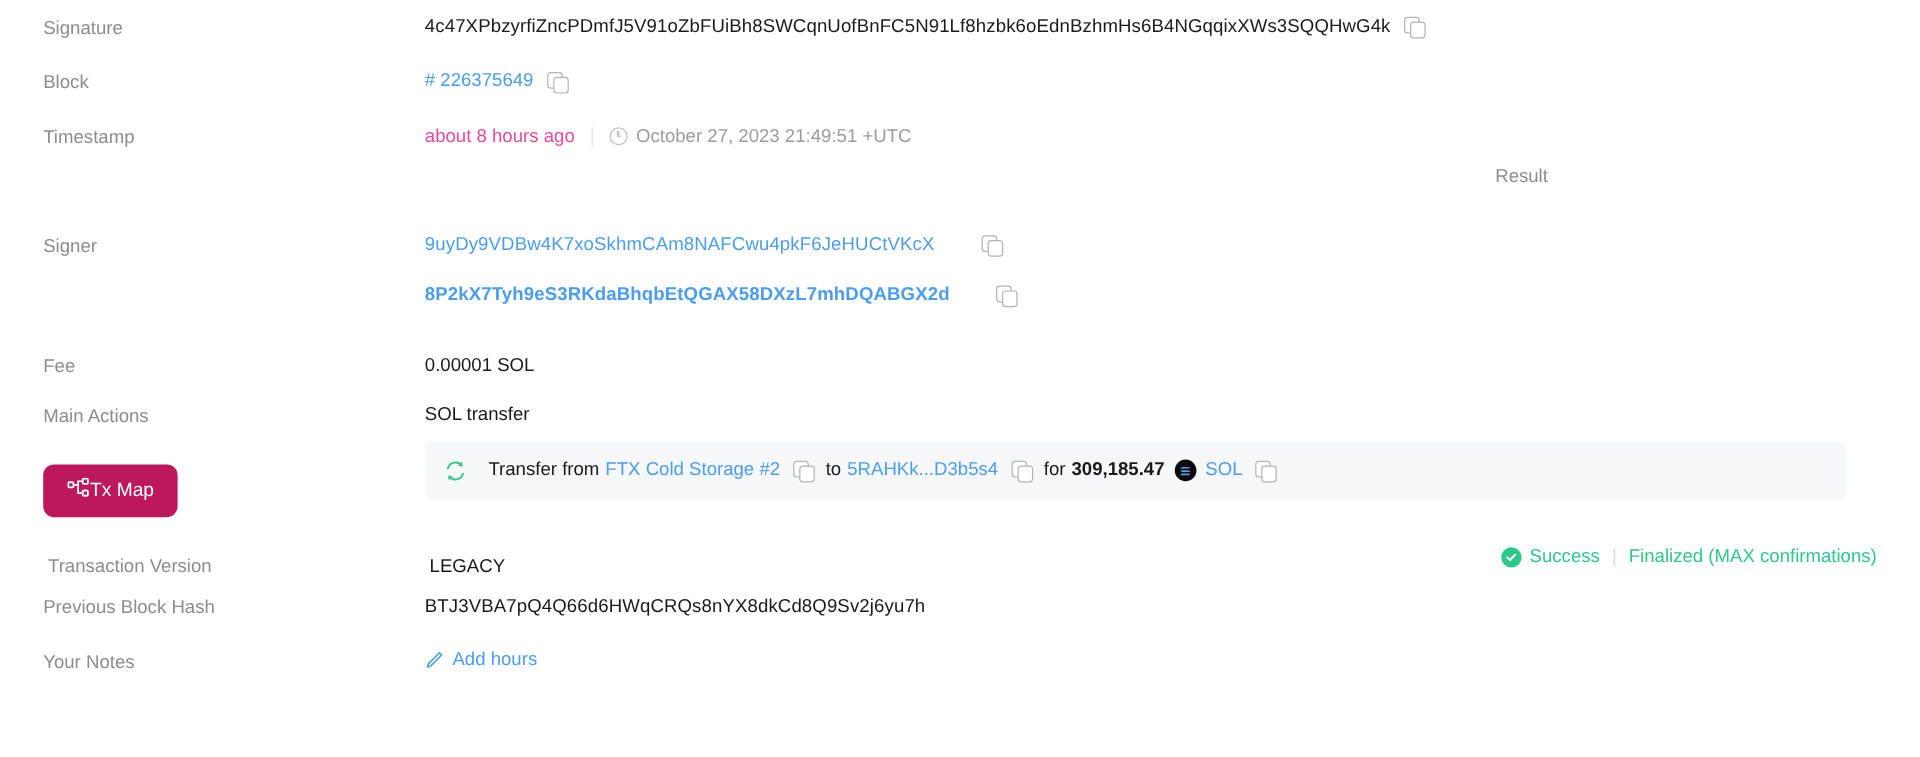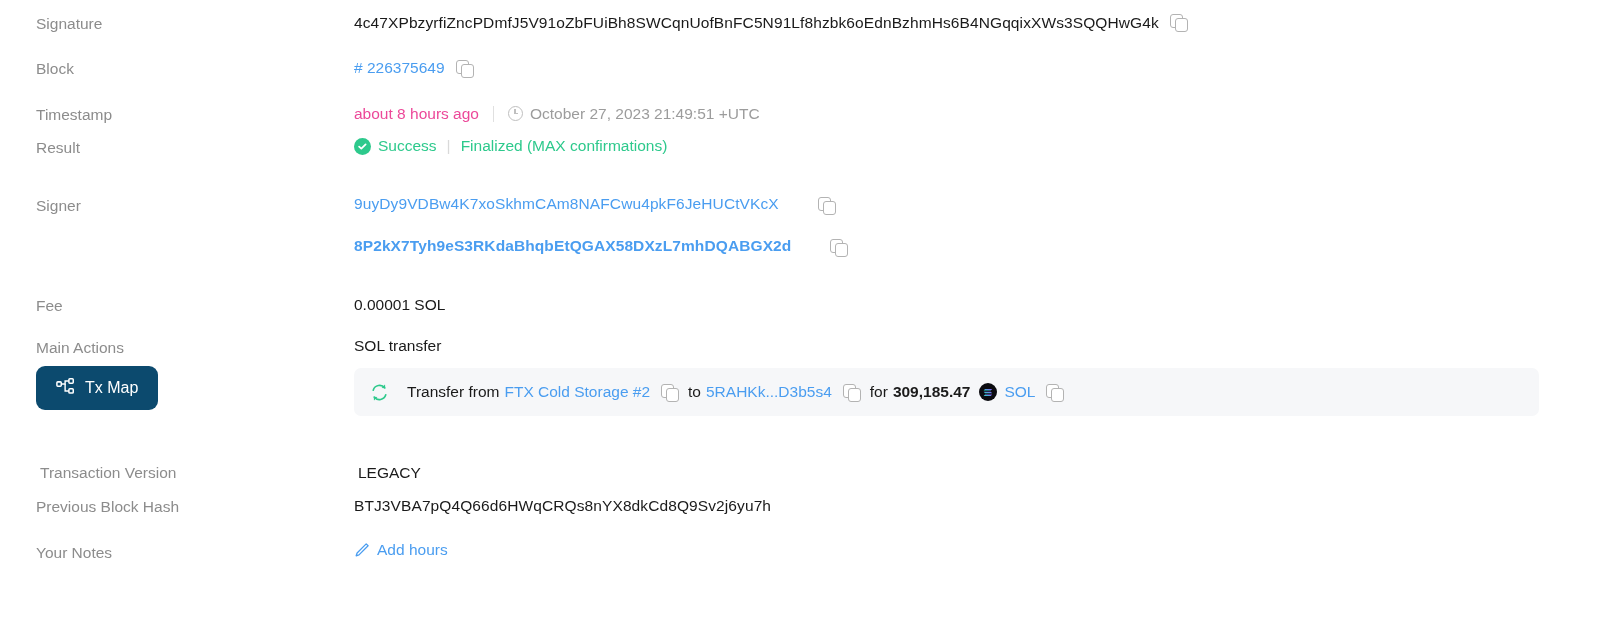"Result" .r-result { align-items: flex-start -> flex-end; flex-direction: none -> column }
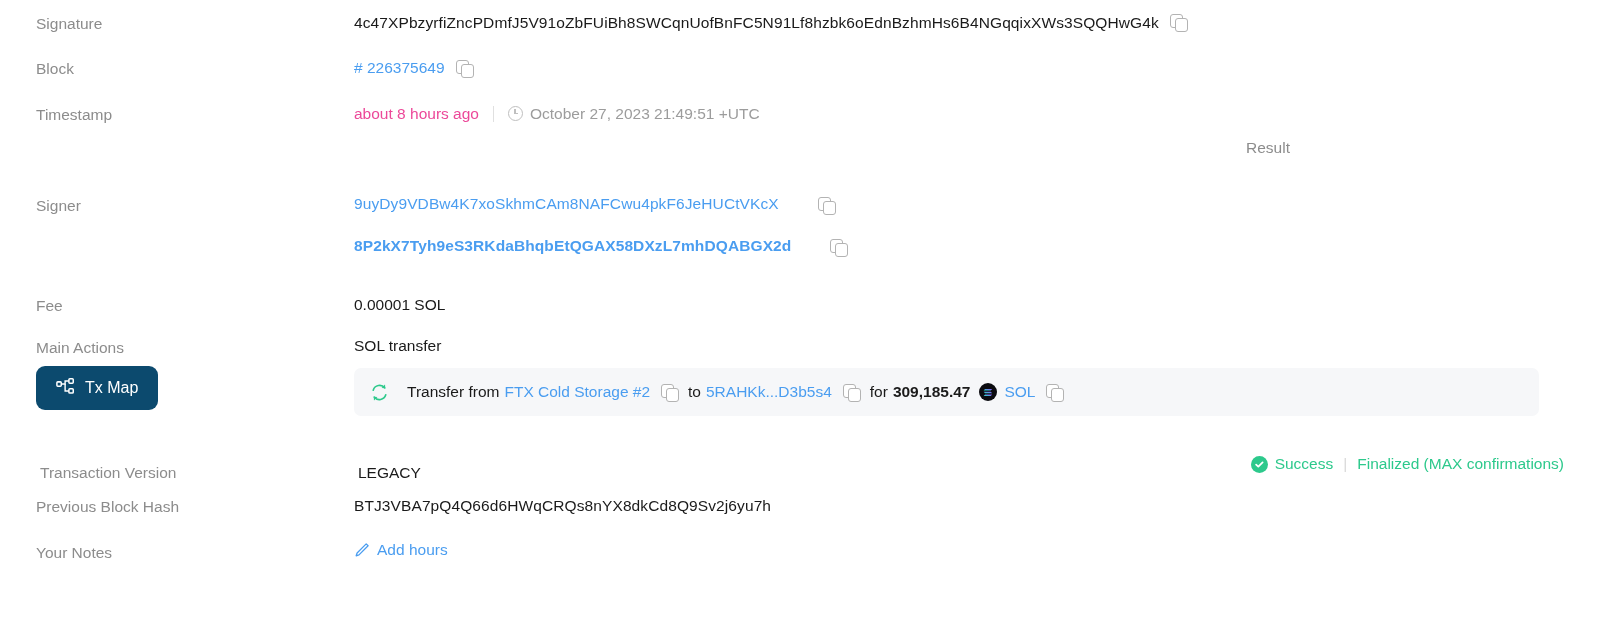"9uyDy9VDBw4K7xoSkhmCAm8NAFCwu4pkF6JeHUCt" .signer-line { align-items: flex-end -> center }
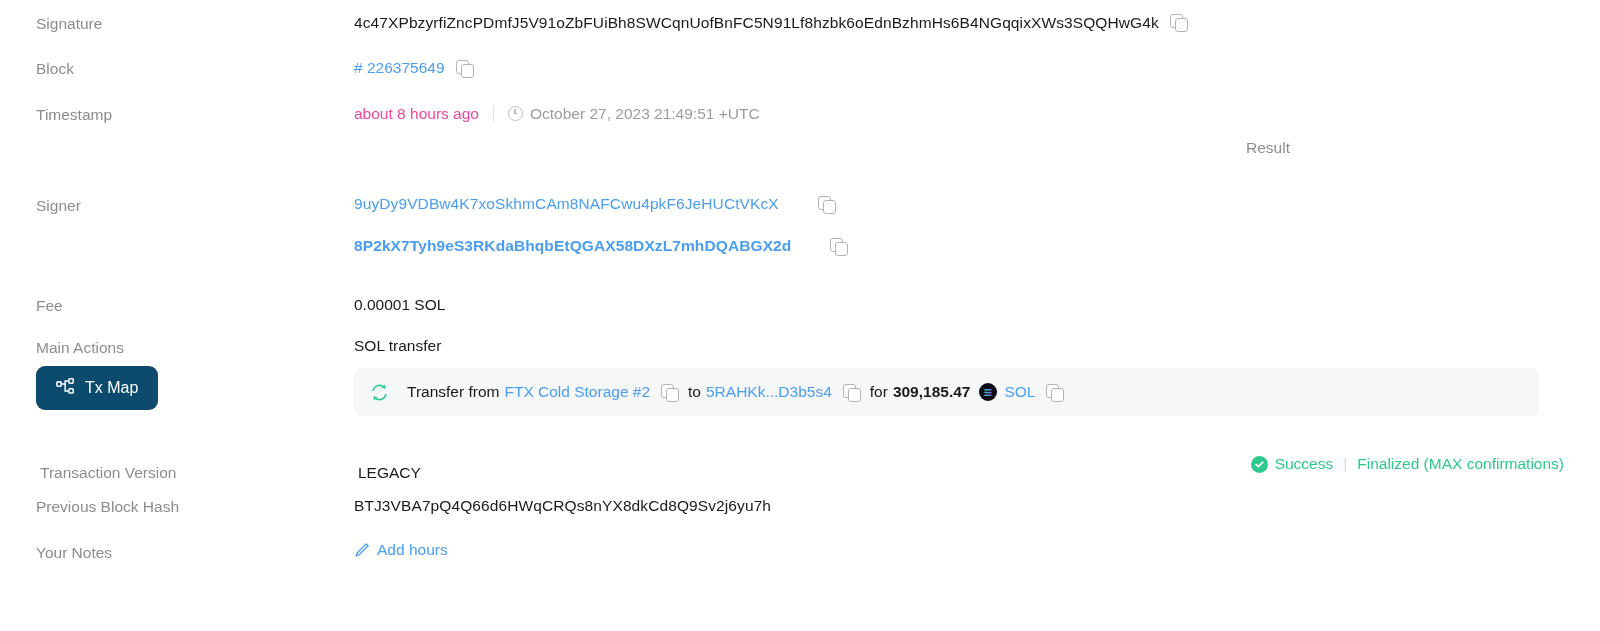"Tx Map" .txmap-btn { background: #0c4a6e -> #be185d; gap: 10px -> none; margin-top: 8px -> 29px }
